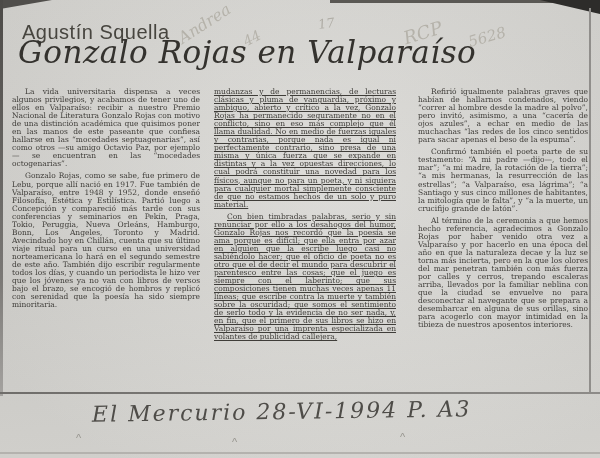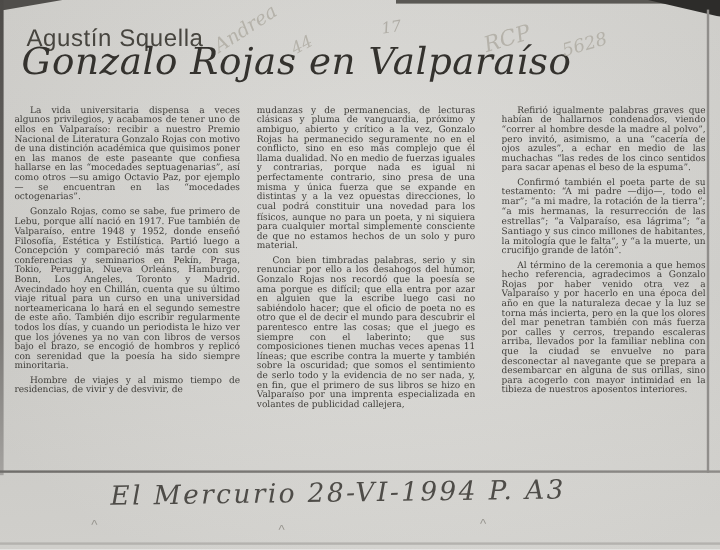"mudanzas y de permanencias, de" .col-2 { text-decoration: none -> underline }
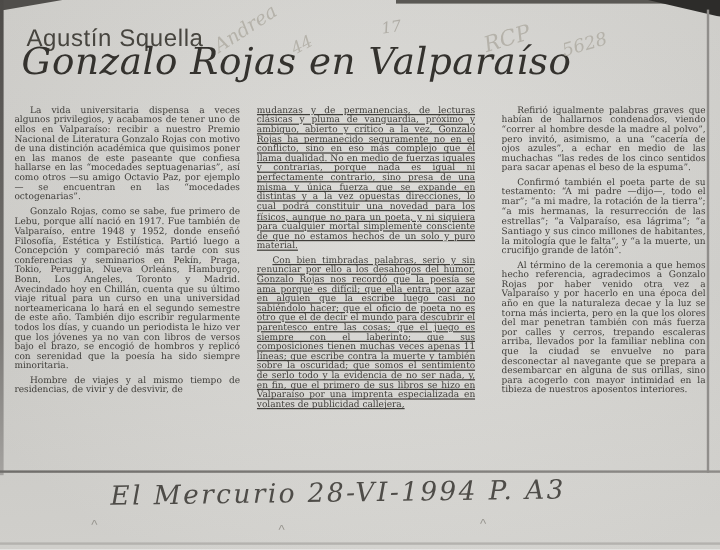"Hombre de viajes y al" p { html: <p>Hombre de viajes y al mismo tiempo de residencias, de vivir y de desvivir, de</p> -> none }
